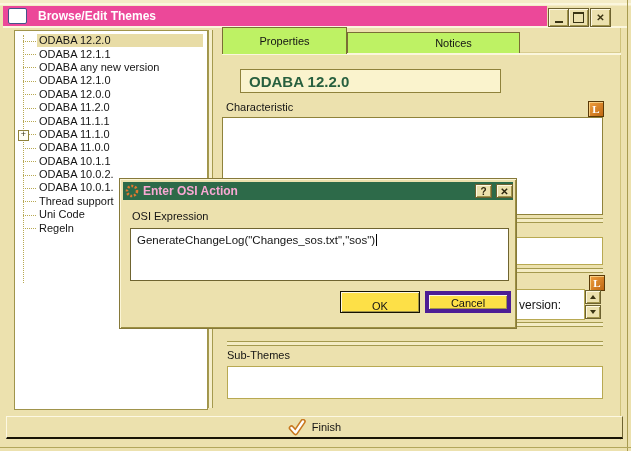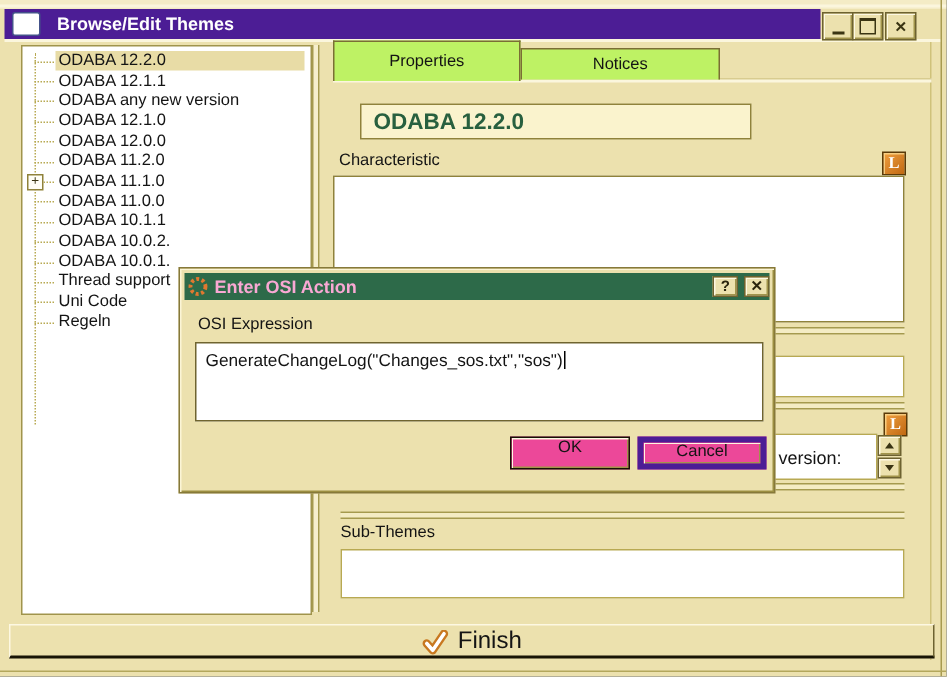"Browse/Edit Themes" .titlebar { background: #4c1d95 -> #ec4899 }
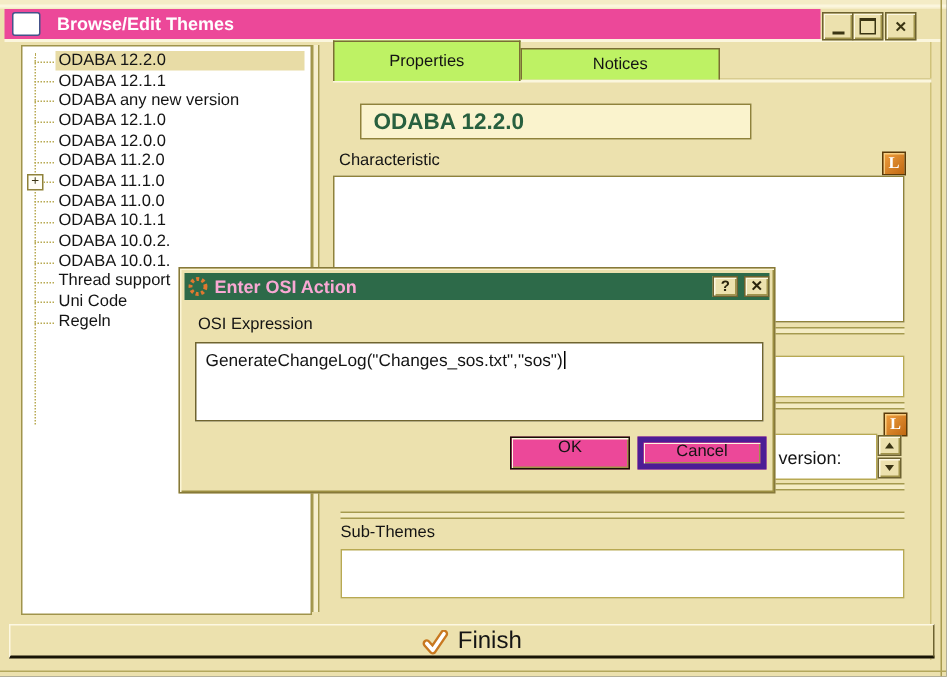"Notices" .tab-notices { padding-left: none -> 40px }
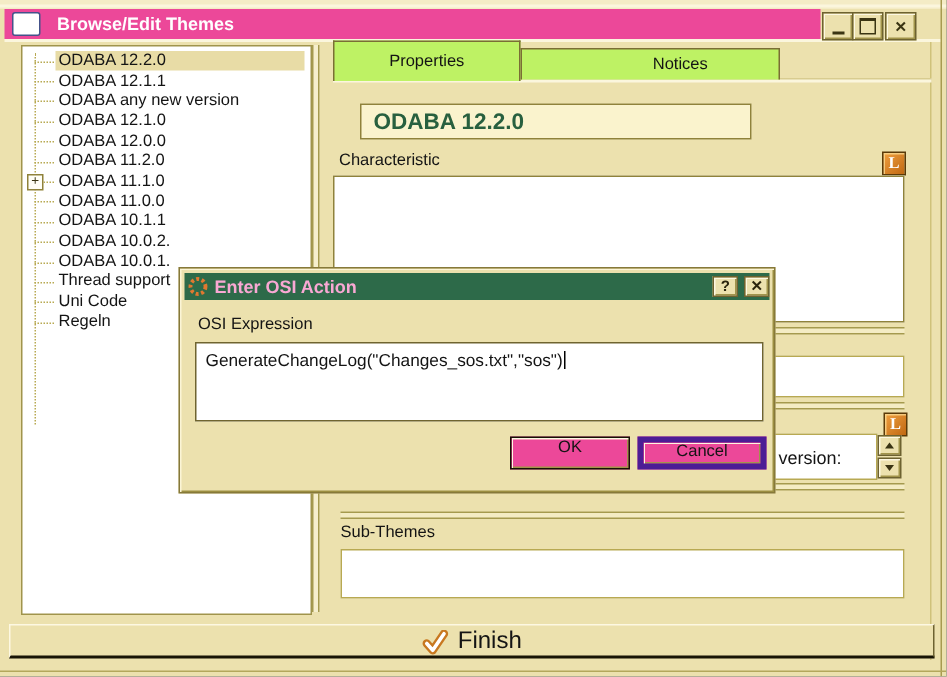"ODABA 11.1.1" div.tree-row { html: none -> <div> <span>ODABA 11.1.1</span> </div> }
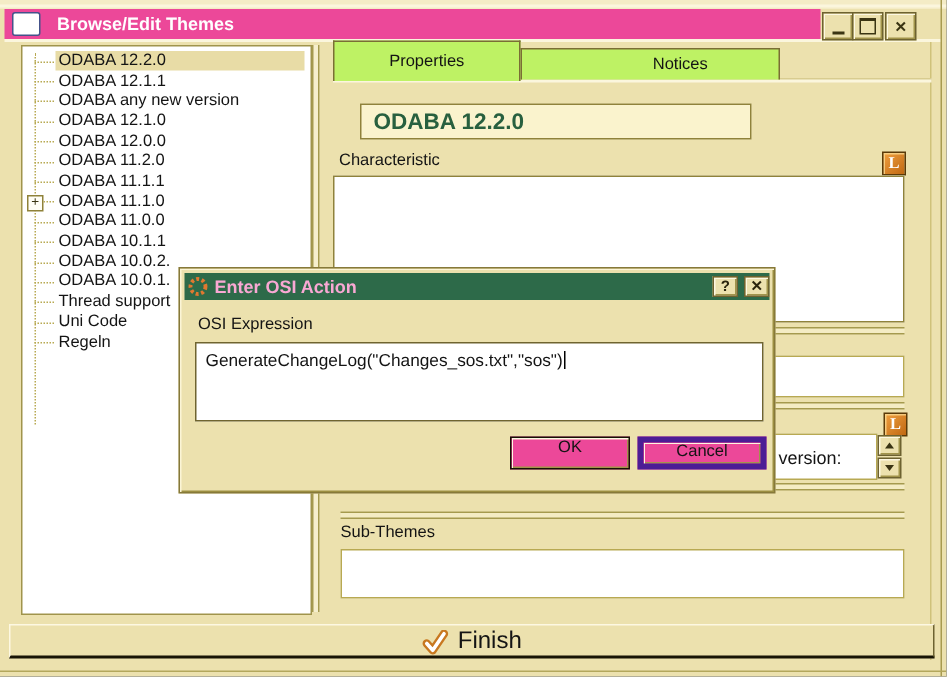"OK" .dlg-btn { align-items: flex-start -> flex-end; background: #ec4899 -> #fde047 }
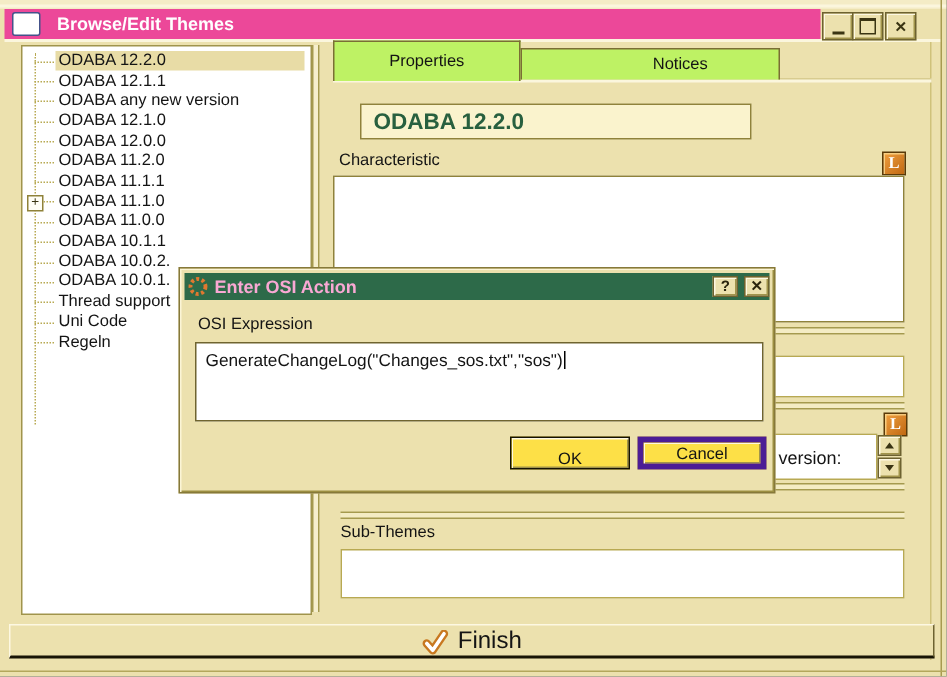"Finish" .finish-btn { align-items: flex-end -> center; font-size: 16px -> 11px }
